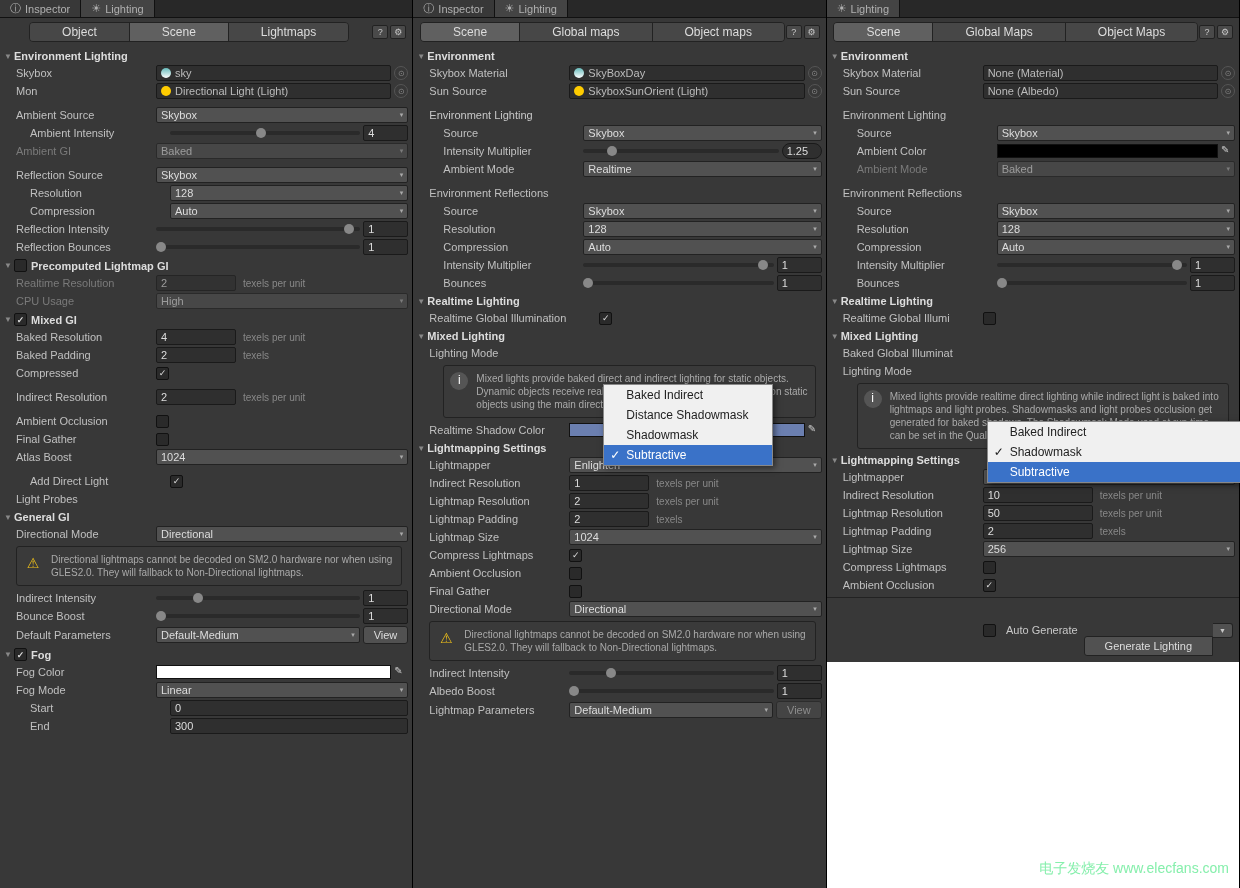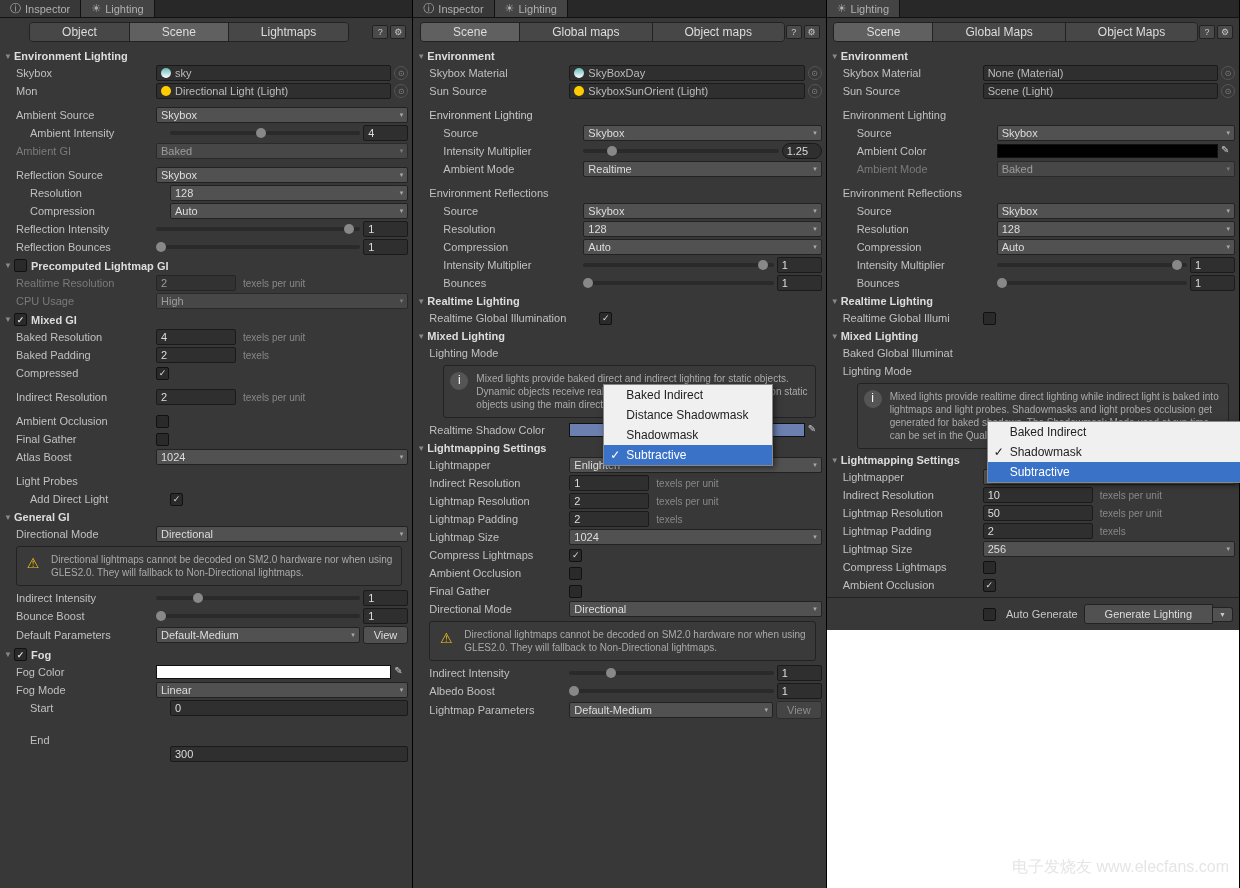"Scene (Light)" span { text: Scene (Light -> None (Albedo }
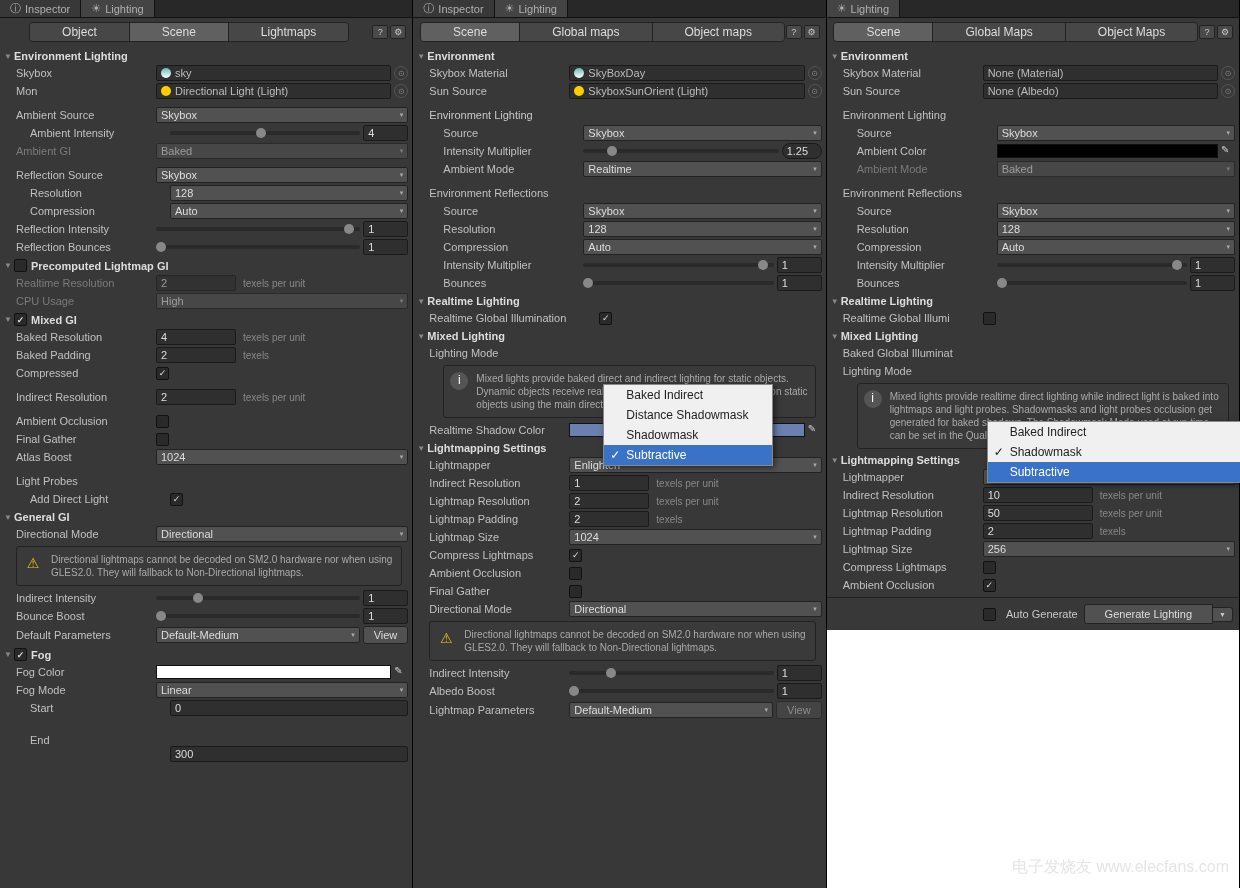"Light Probes" div.row { order: before "Add Direct Light" -> after "Add Direct Light" }
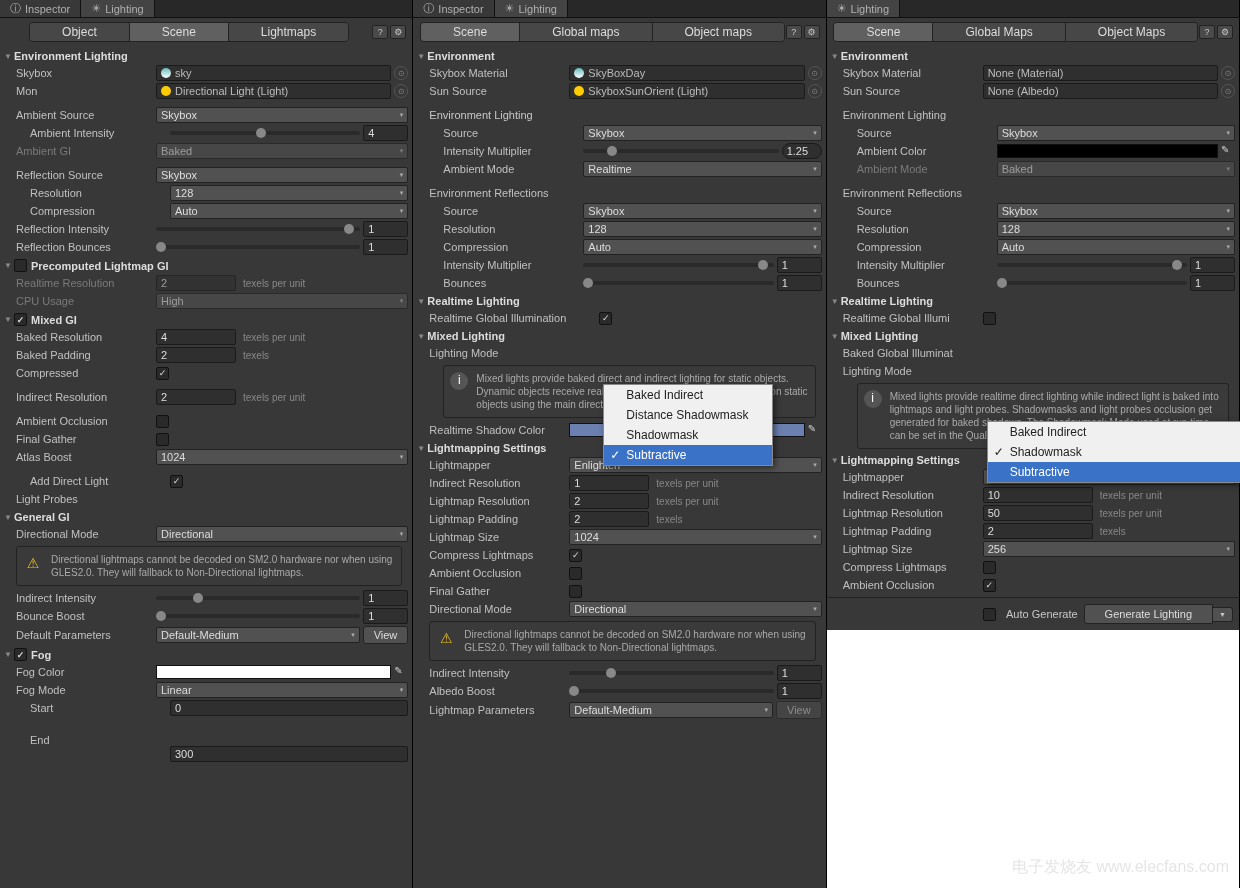"Generate Lighting" .gen-main { margin-top: none -> 32px }
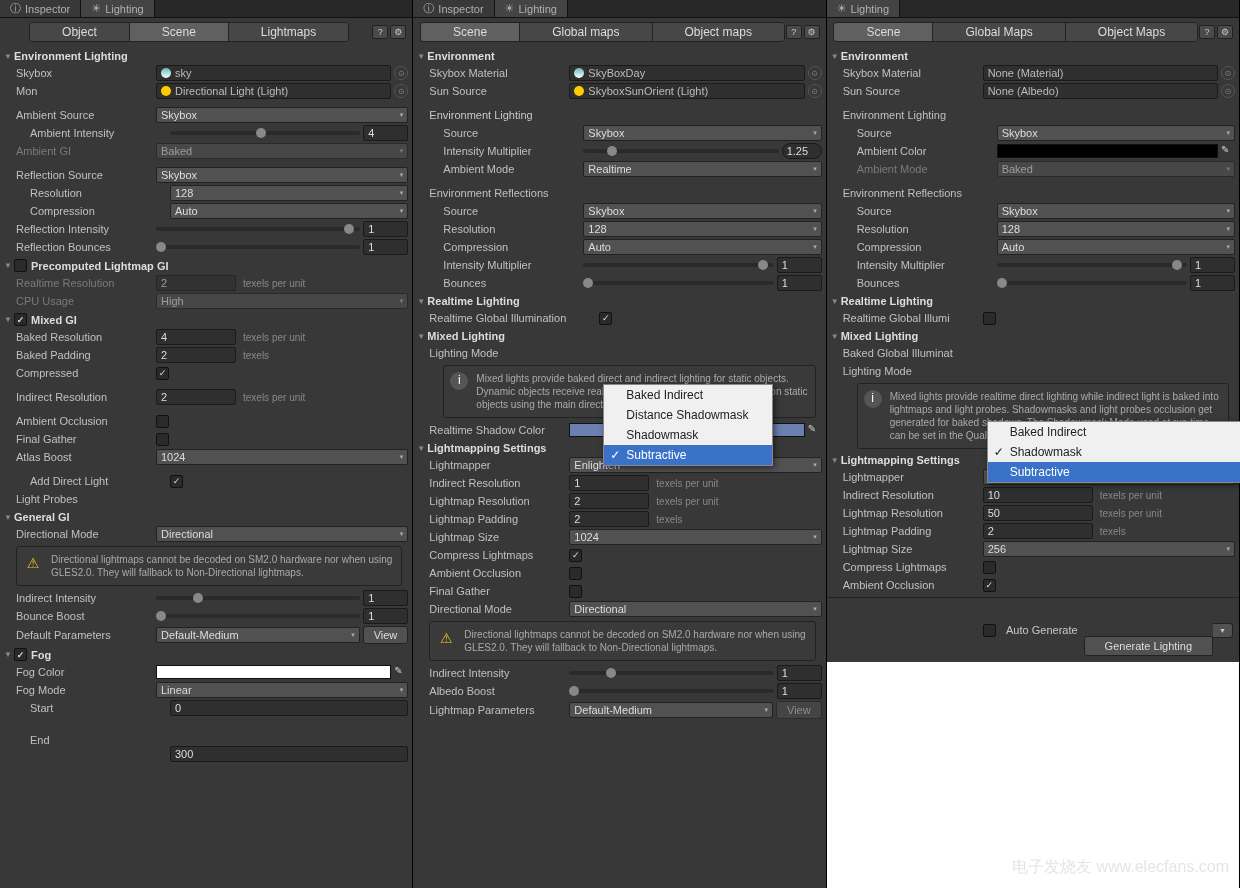"300" input.txtfield { margin-top: 28px -> none }
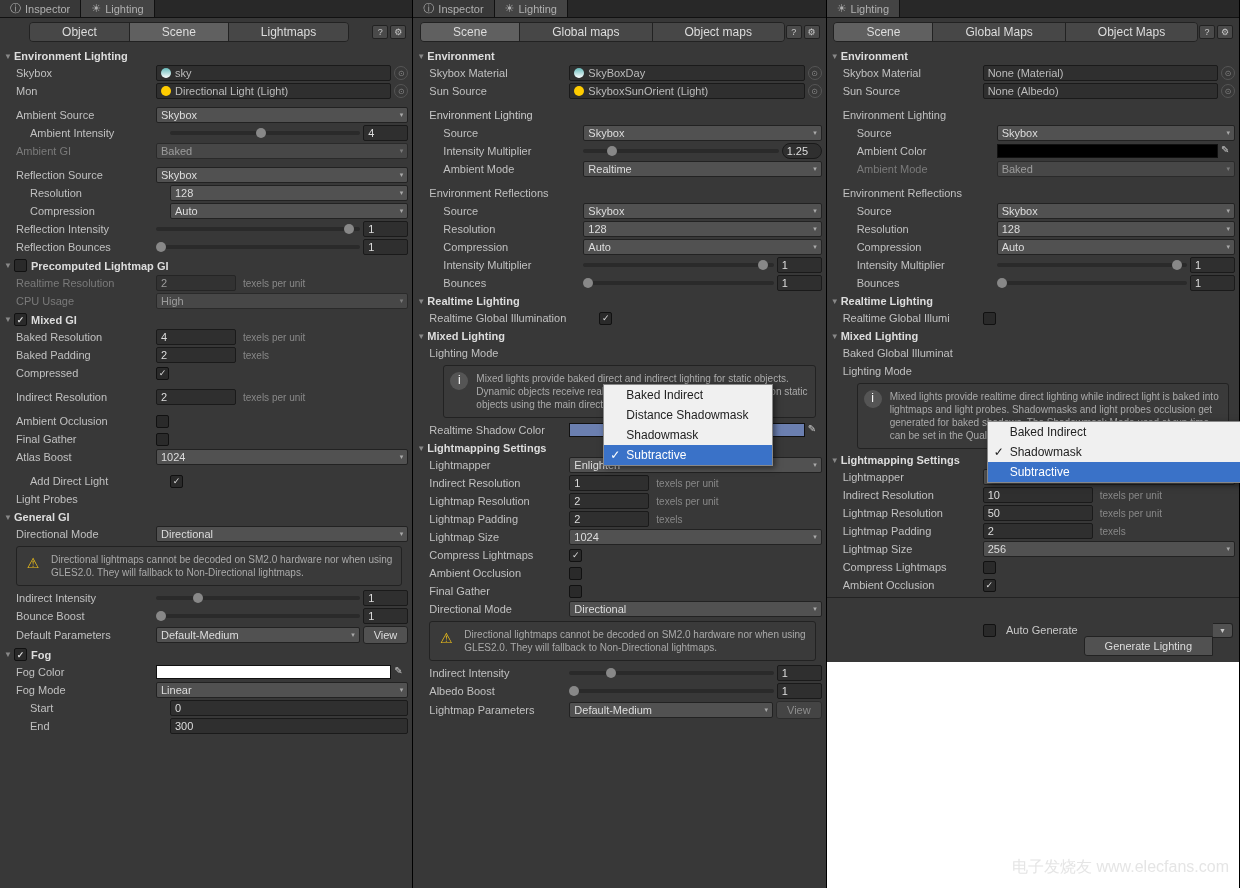"电子发烧友 www.elecfans.com" .watermark { color: #e5e5e5 -> #86efac; font-size: 16px -> 14px }
